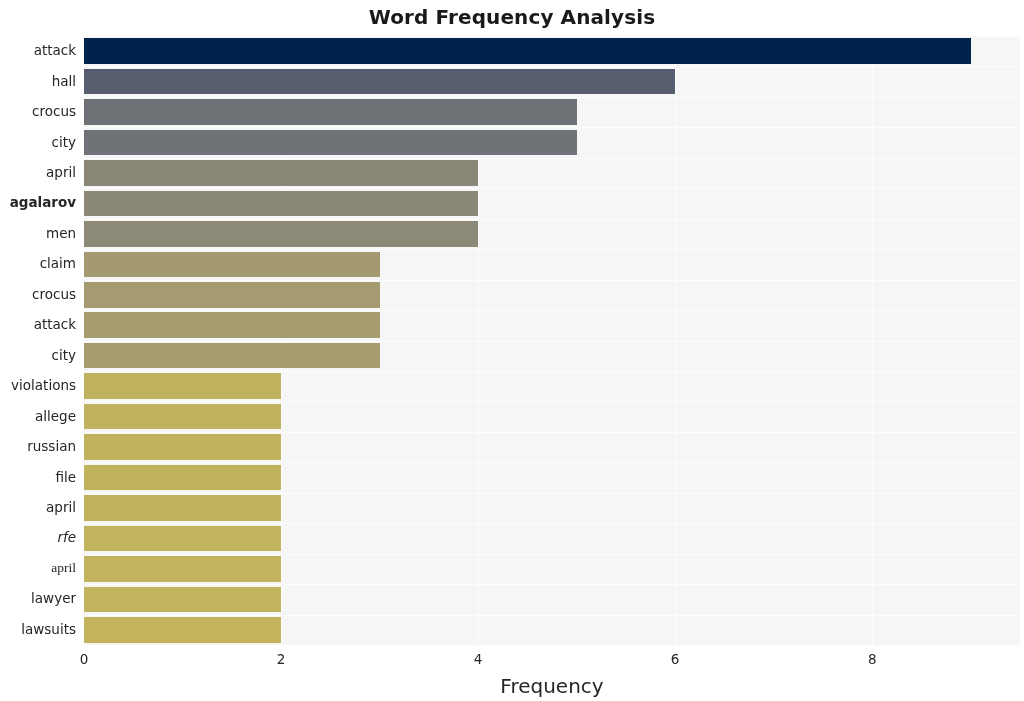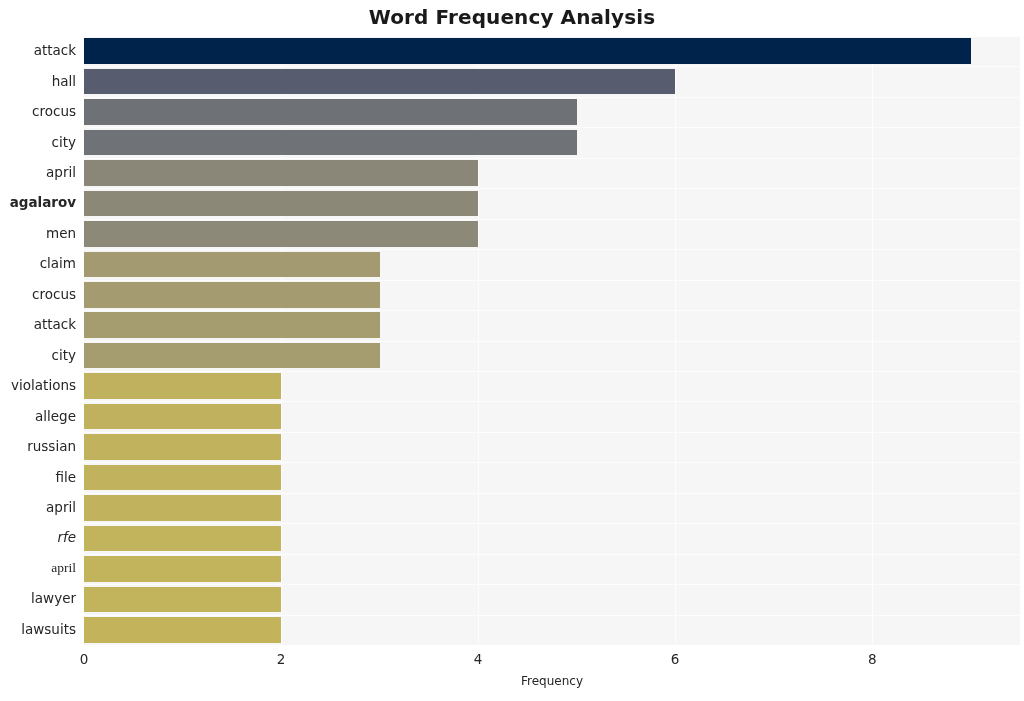"Frequency" #xaxis-title { font-size: 12px -> 20px }
